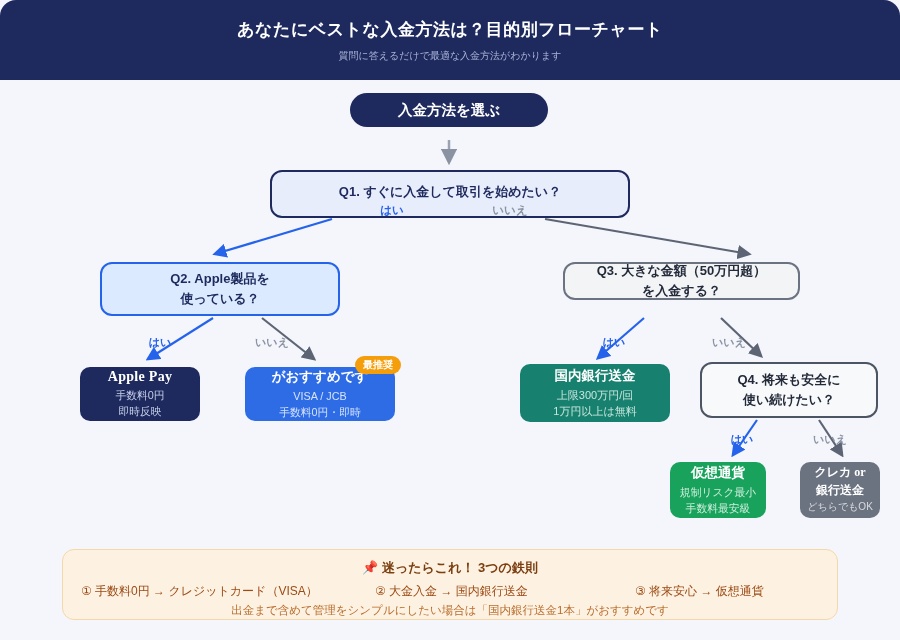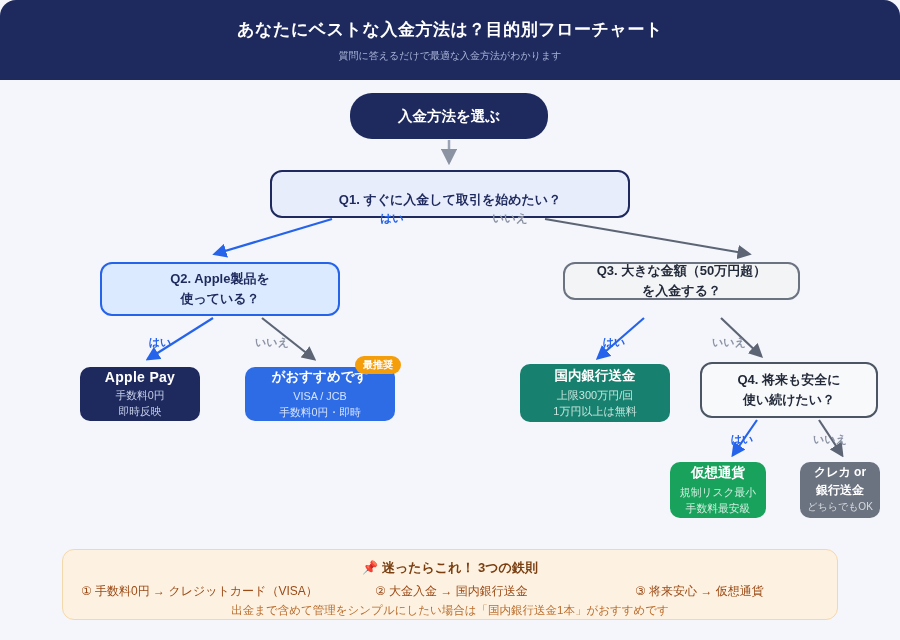"入金方法を選ぶ" .start { height: 46px -> 34px }
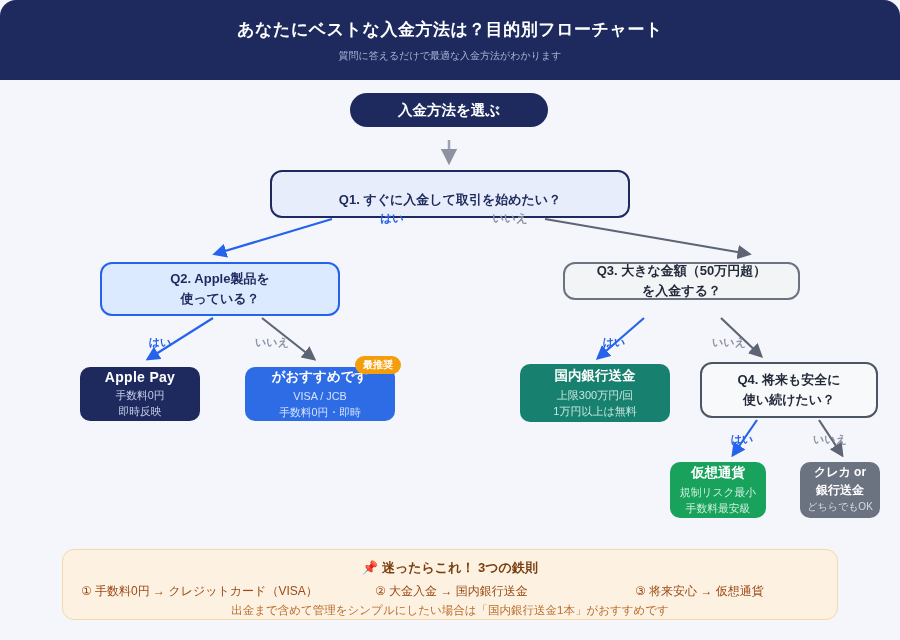"Q1. すぐに入金して取引を始めたい？" .q1 { padding-top: 18px -> 10px }
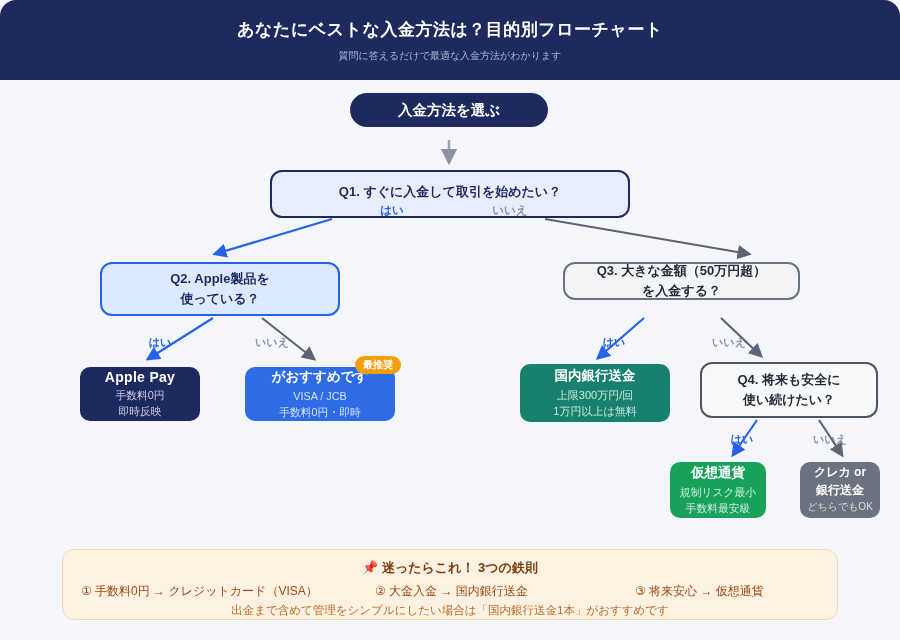"Apple Pay" .result .title { font-family: none -> Liberation Serif, serif }
